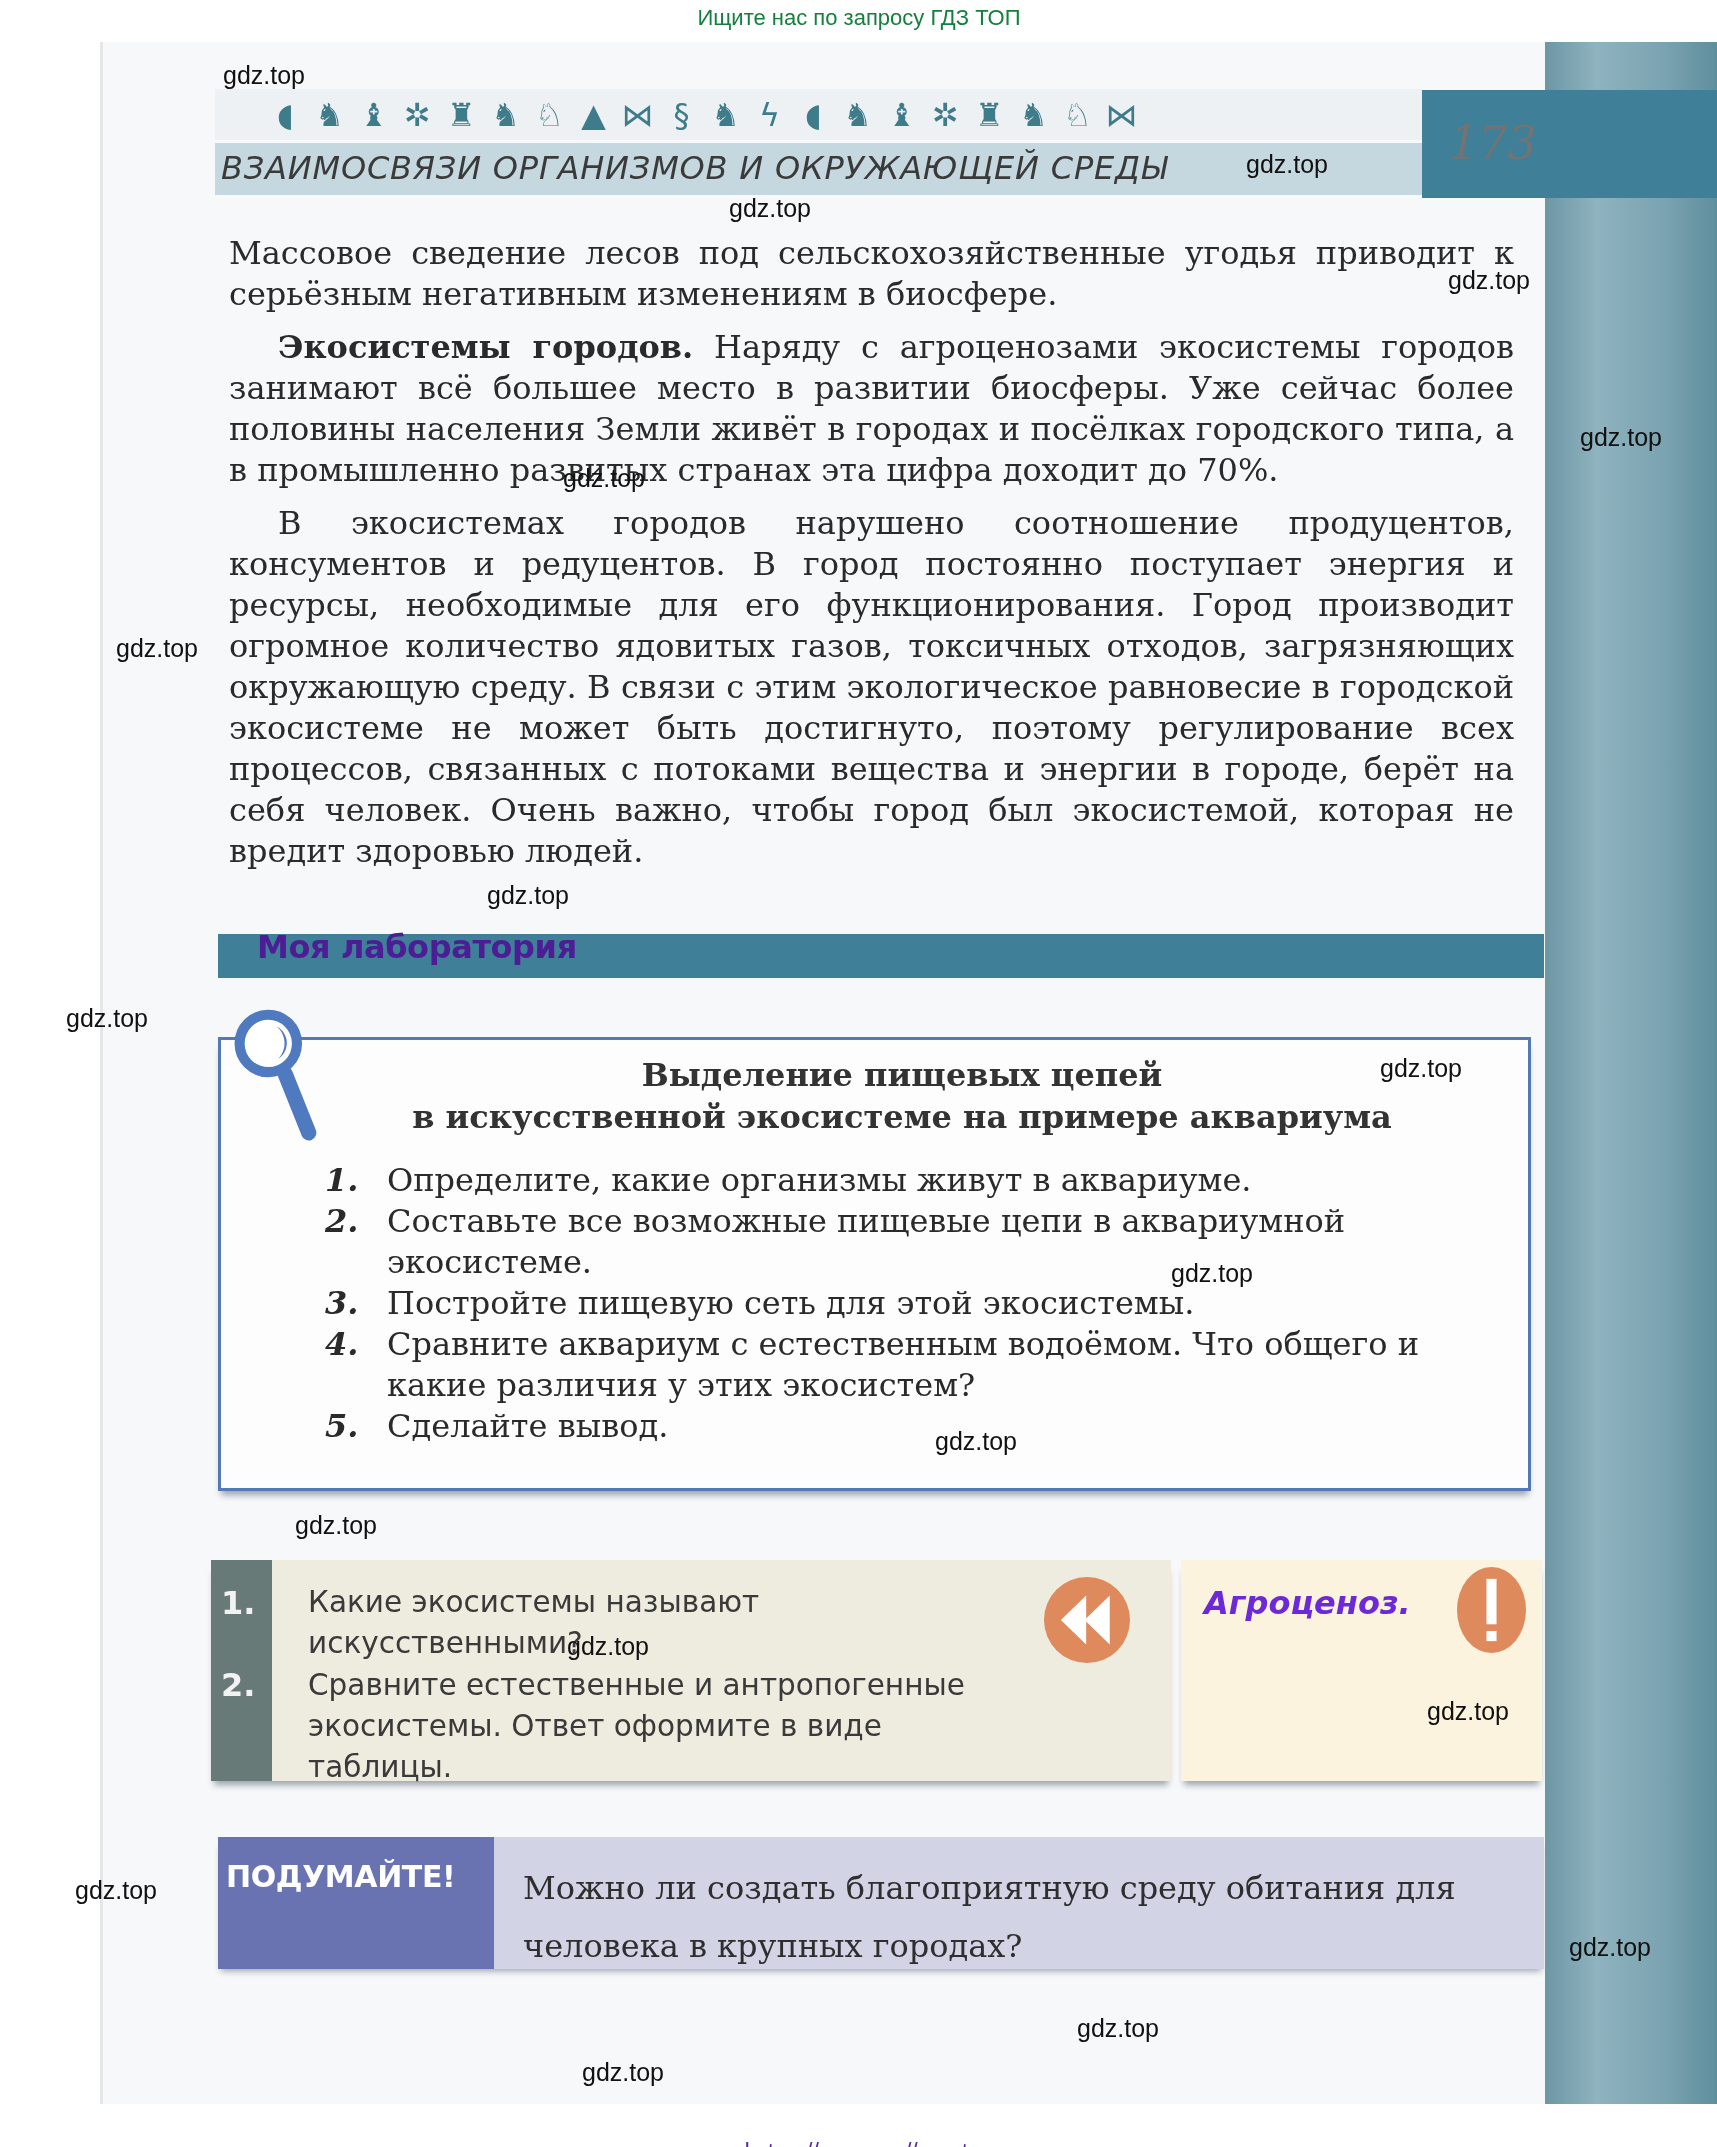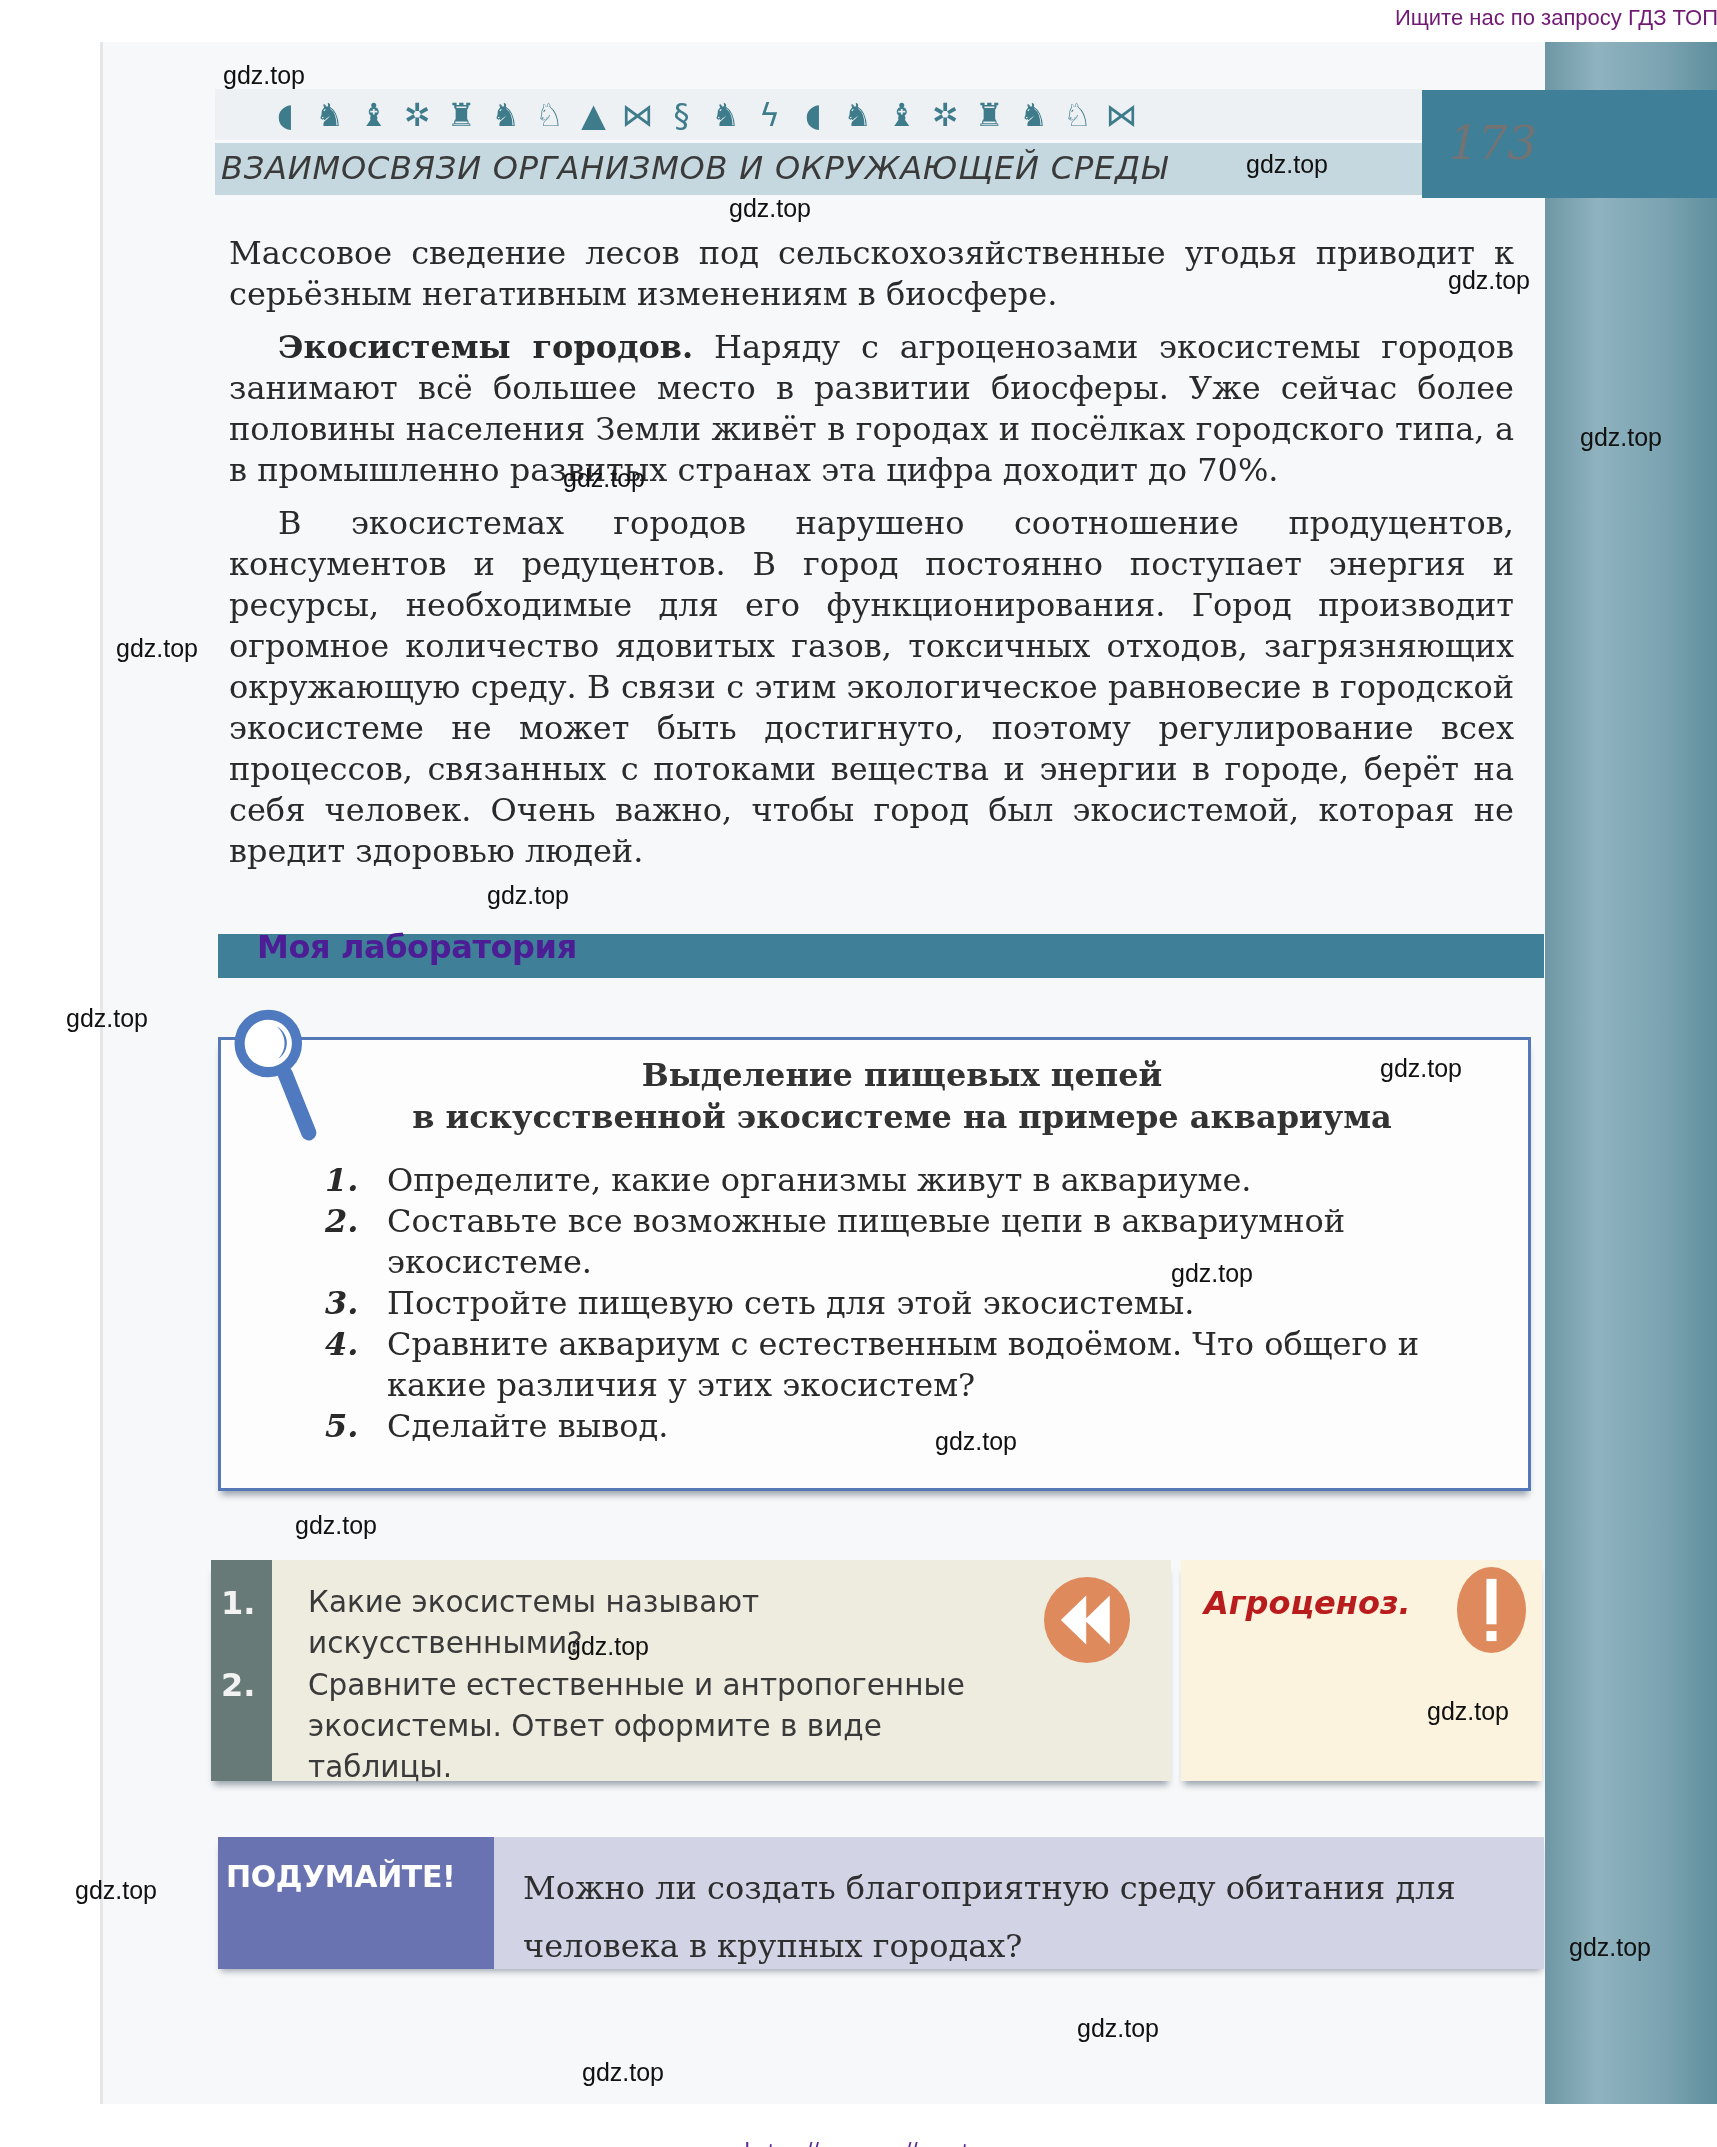"Ищите нас по запросу ГДЗ" .top-search { color: #701a75 -> #15803d; text-align: right -> center }
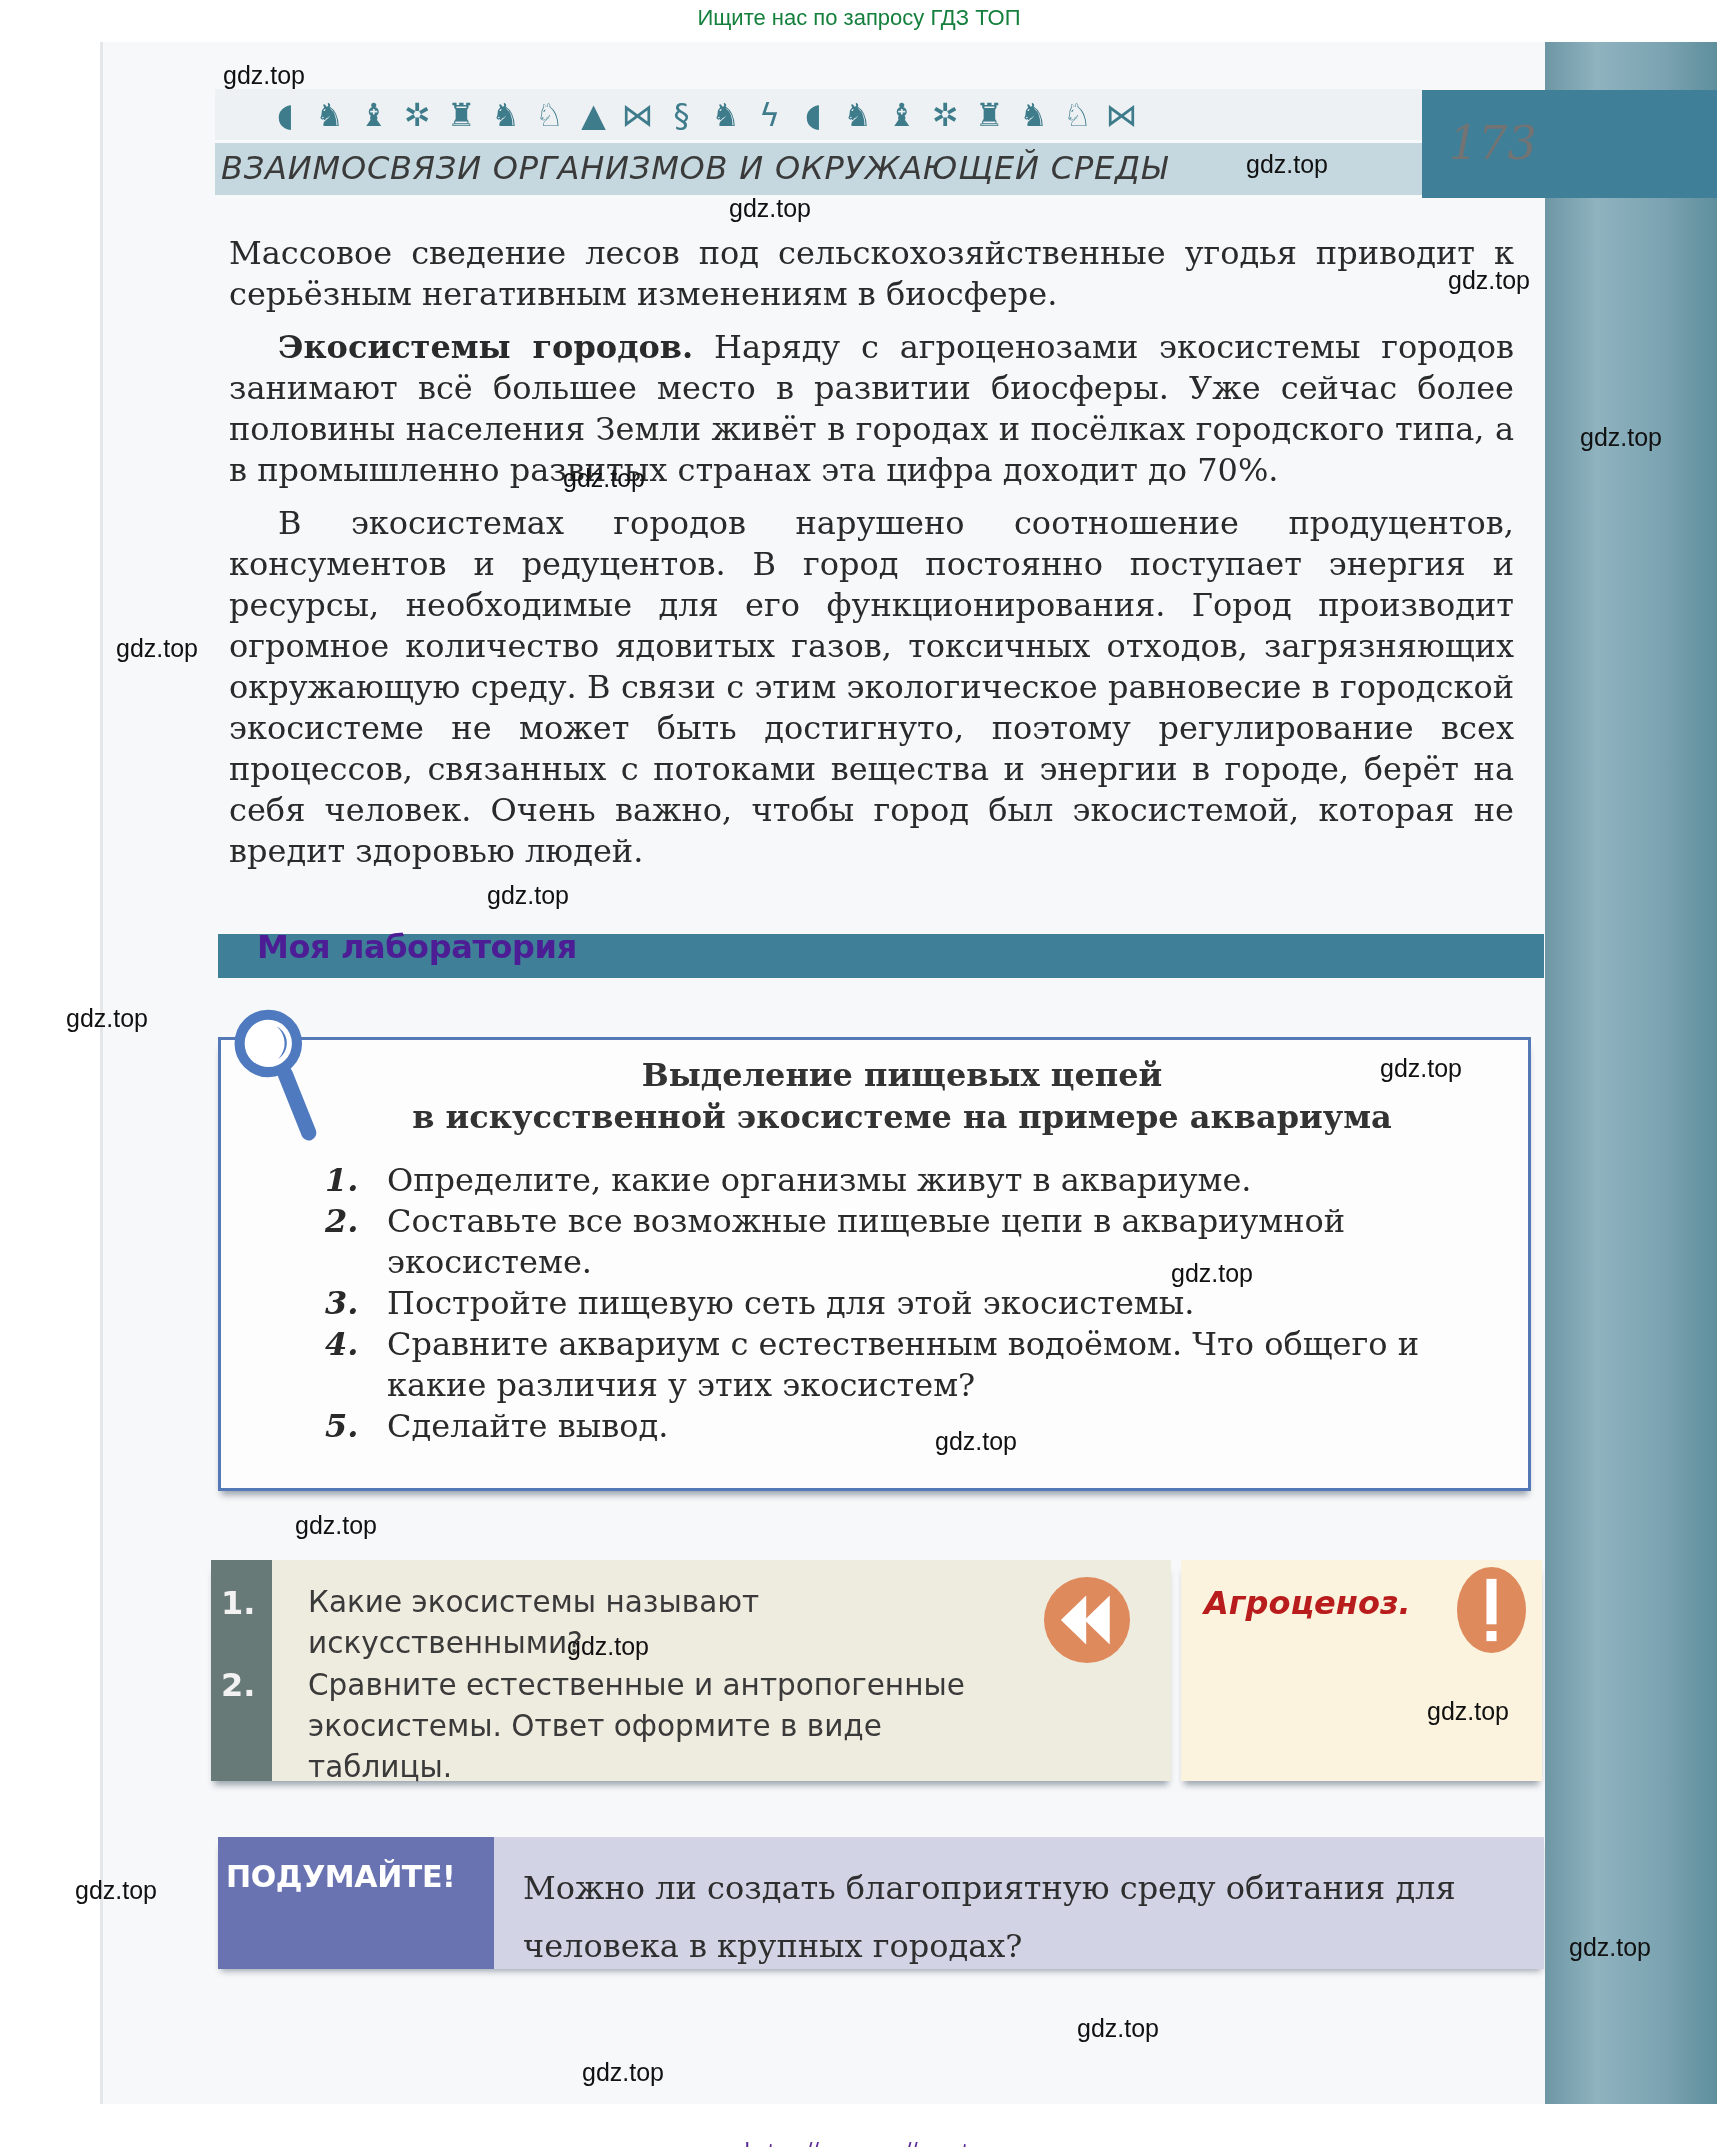"Агроценоз." .agro-term { color: #b91c1c -> #6d28d9 }
